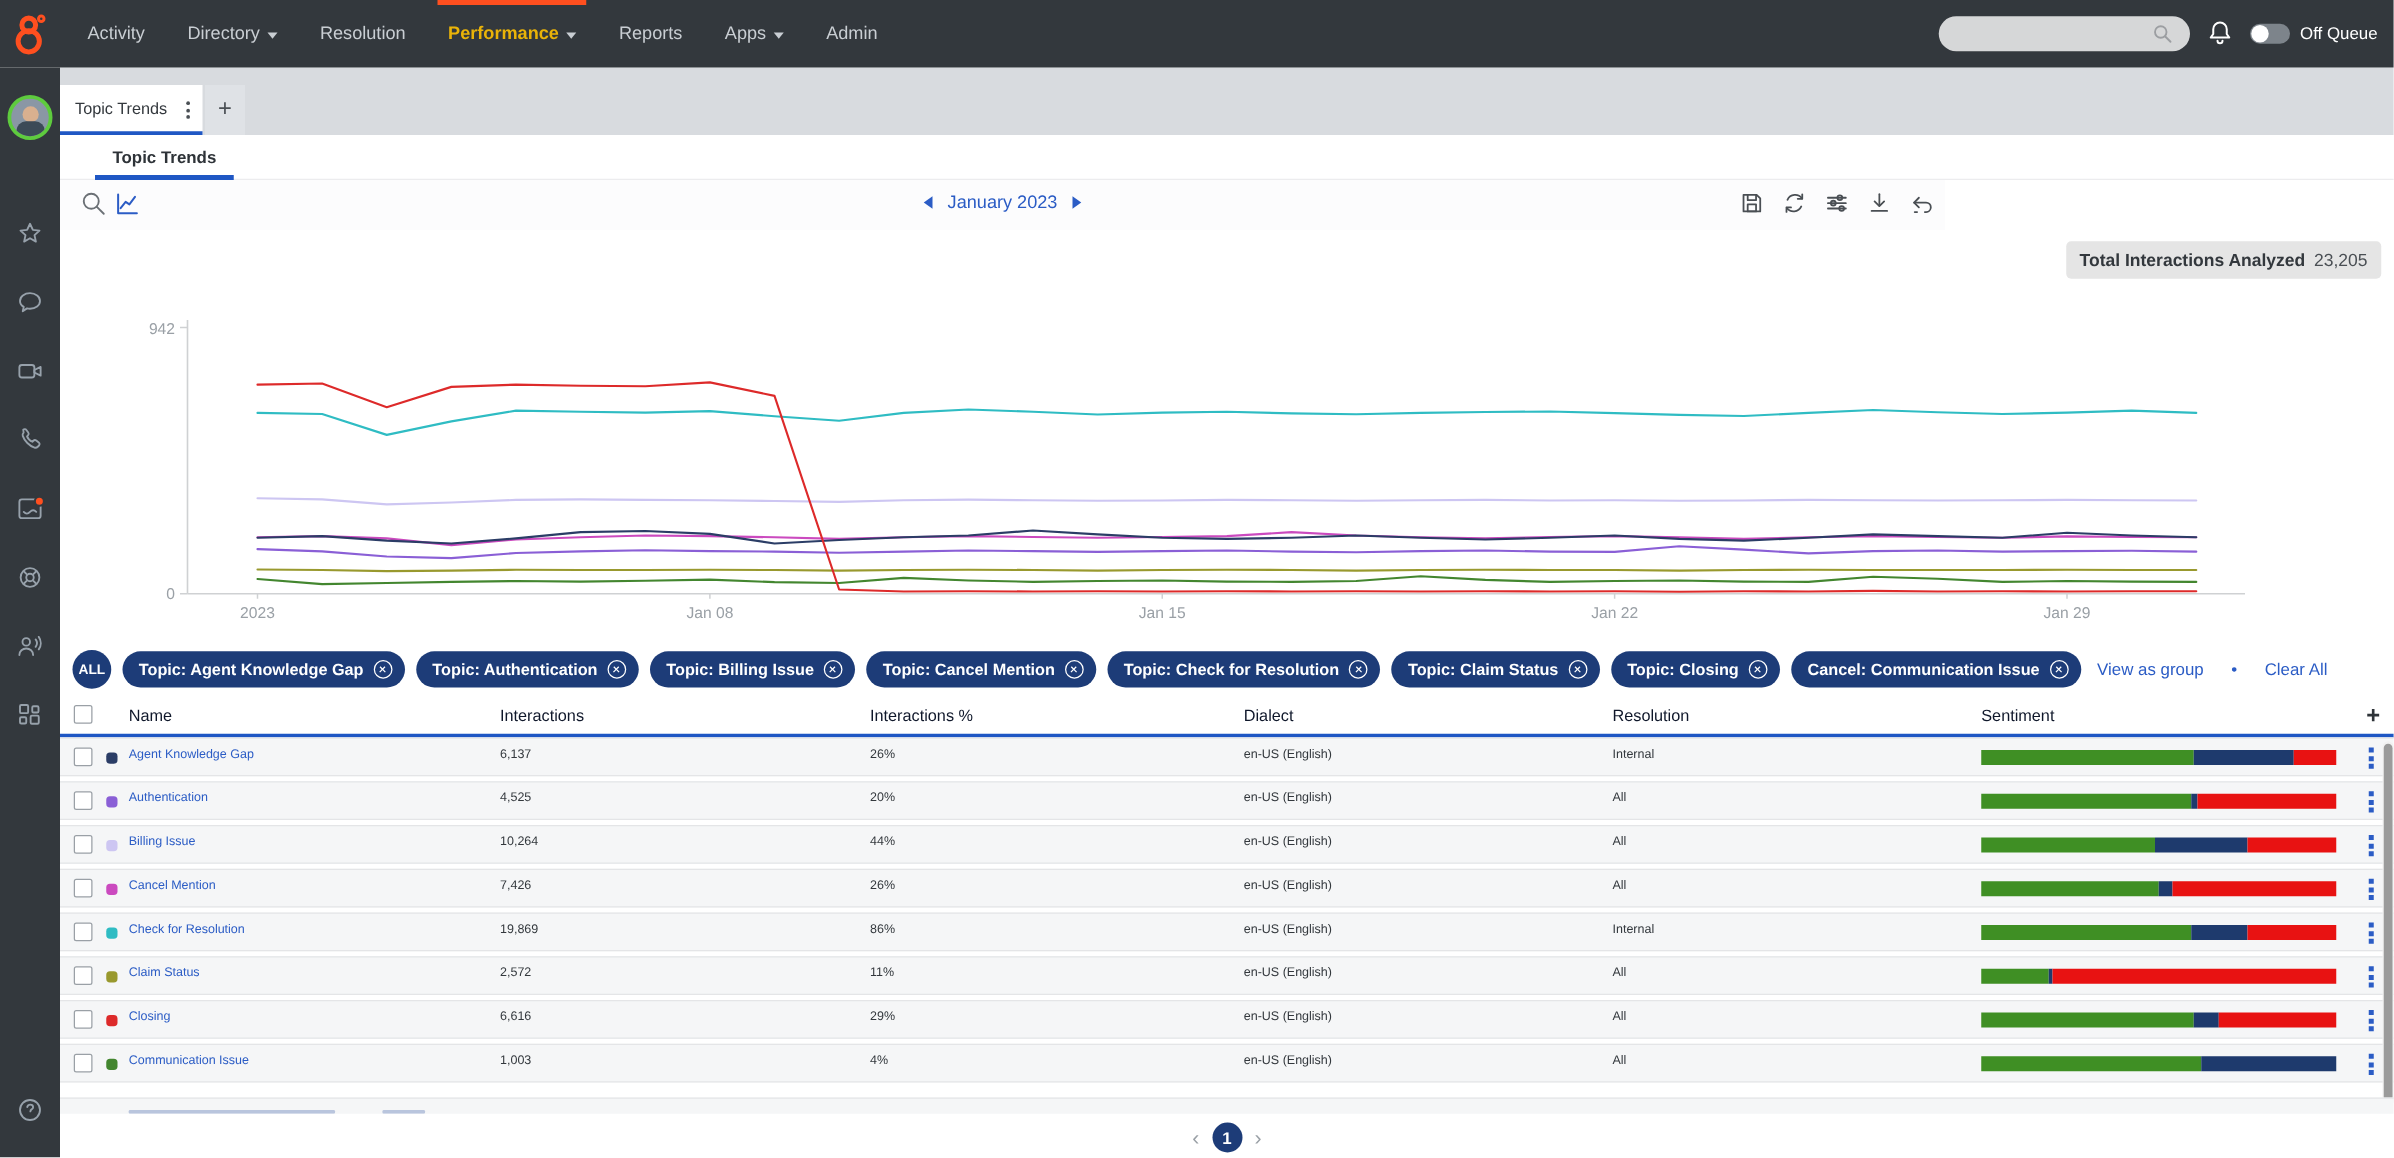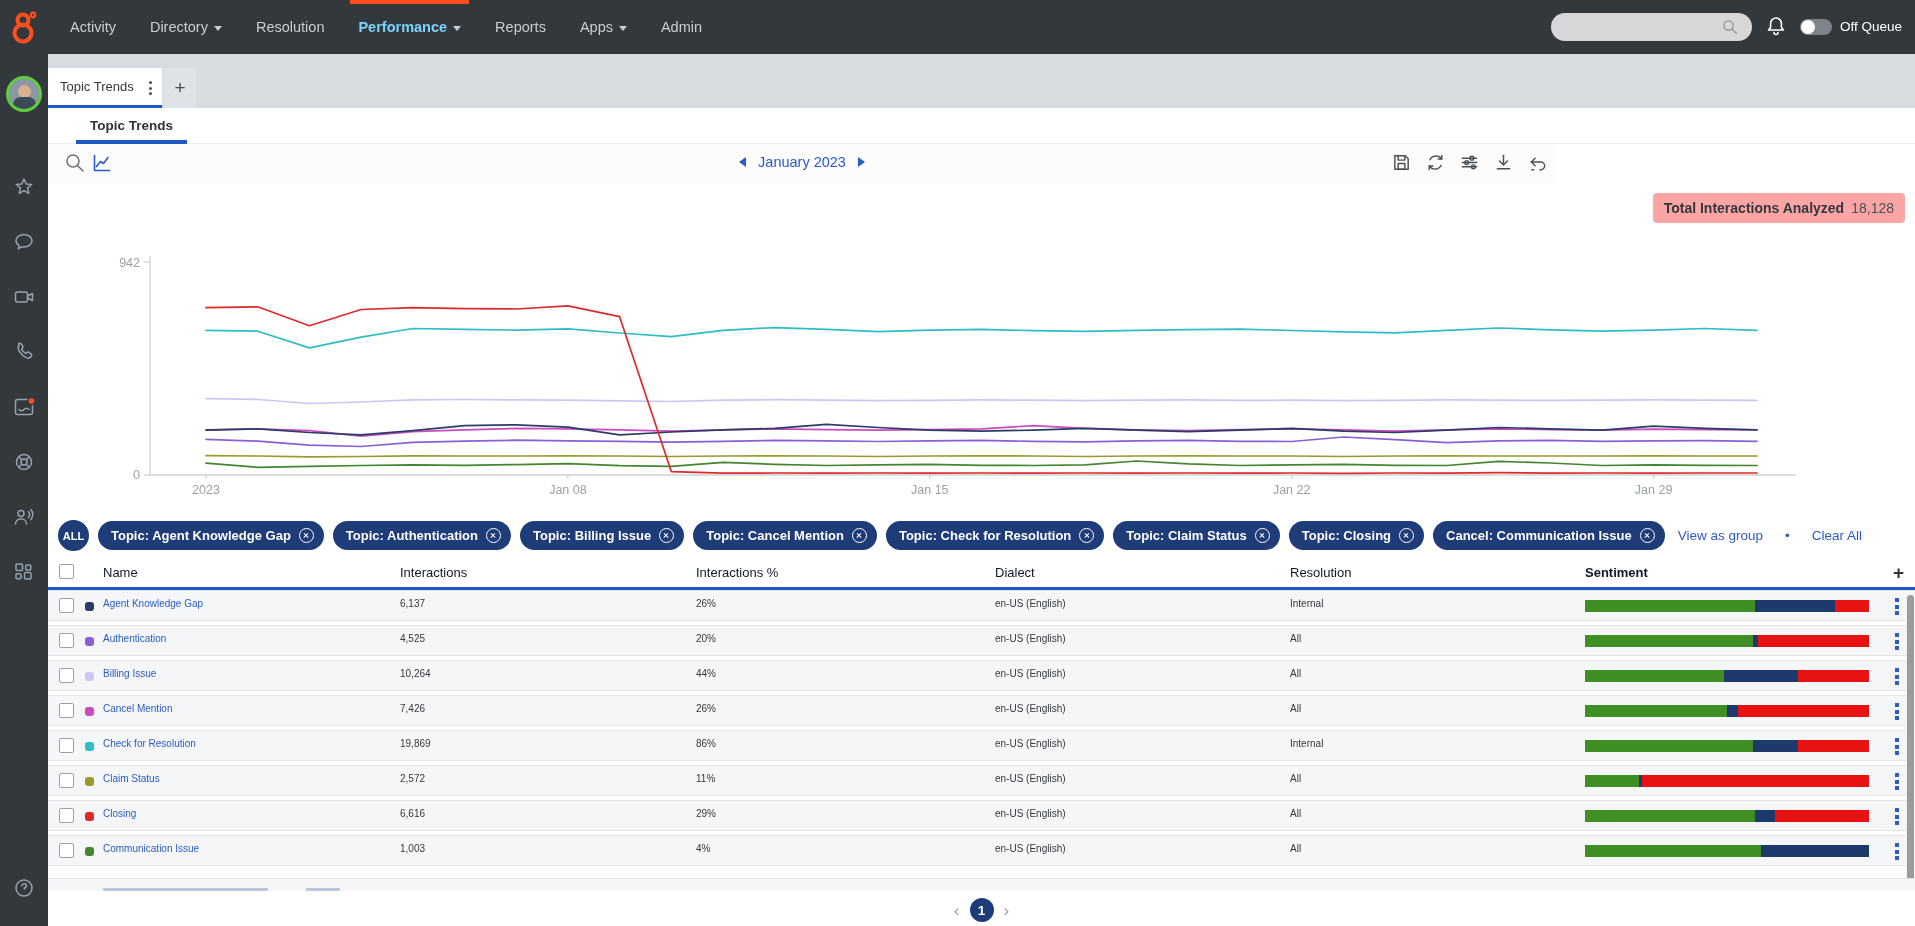"Performance" .nav-item.active { color: #7dd3fc -> #eab308 }
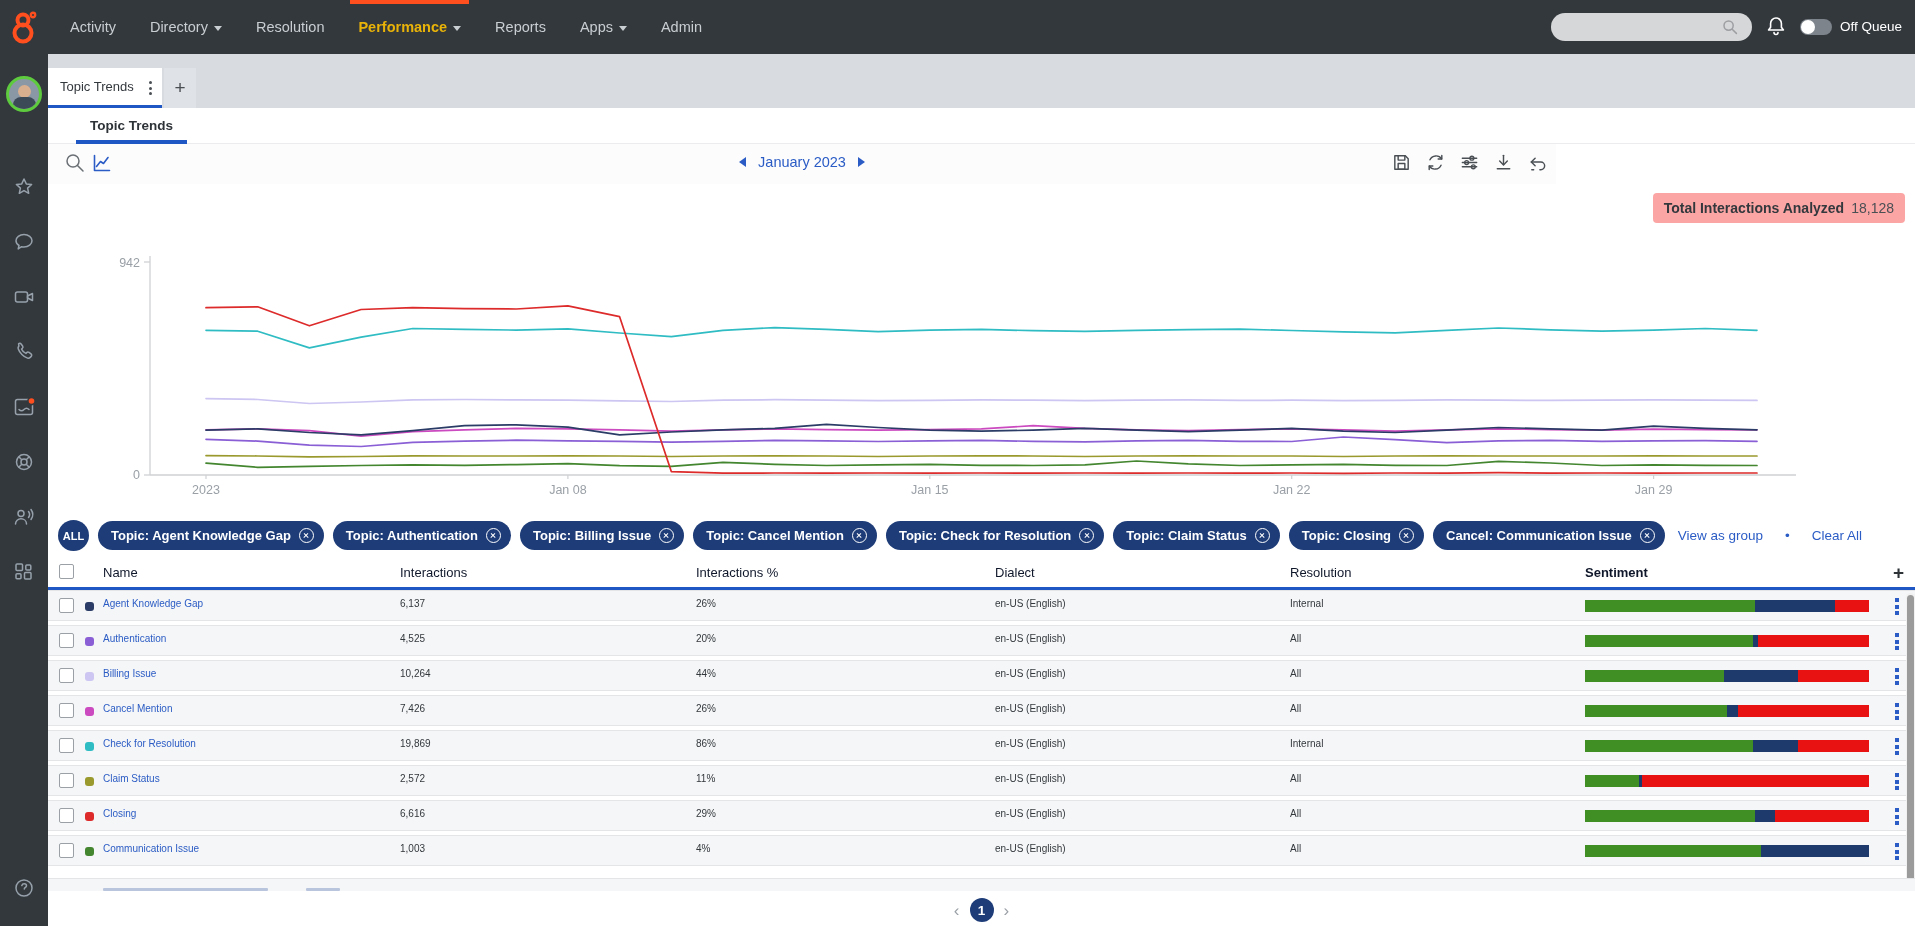"Total Interactions Analyzed" .badge { background: #fca5a5 -> #e5e5e5 }
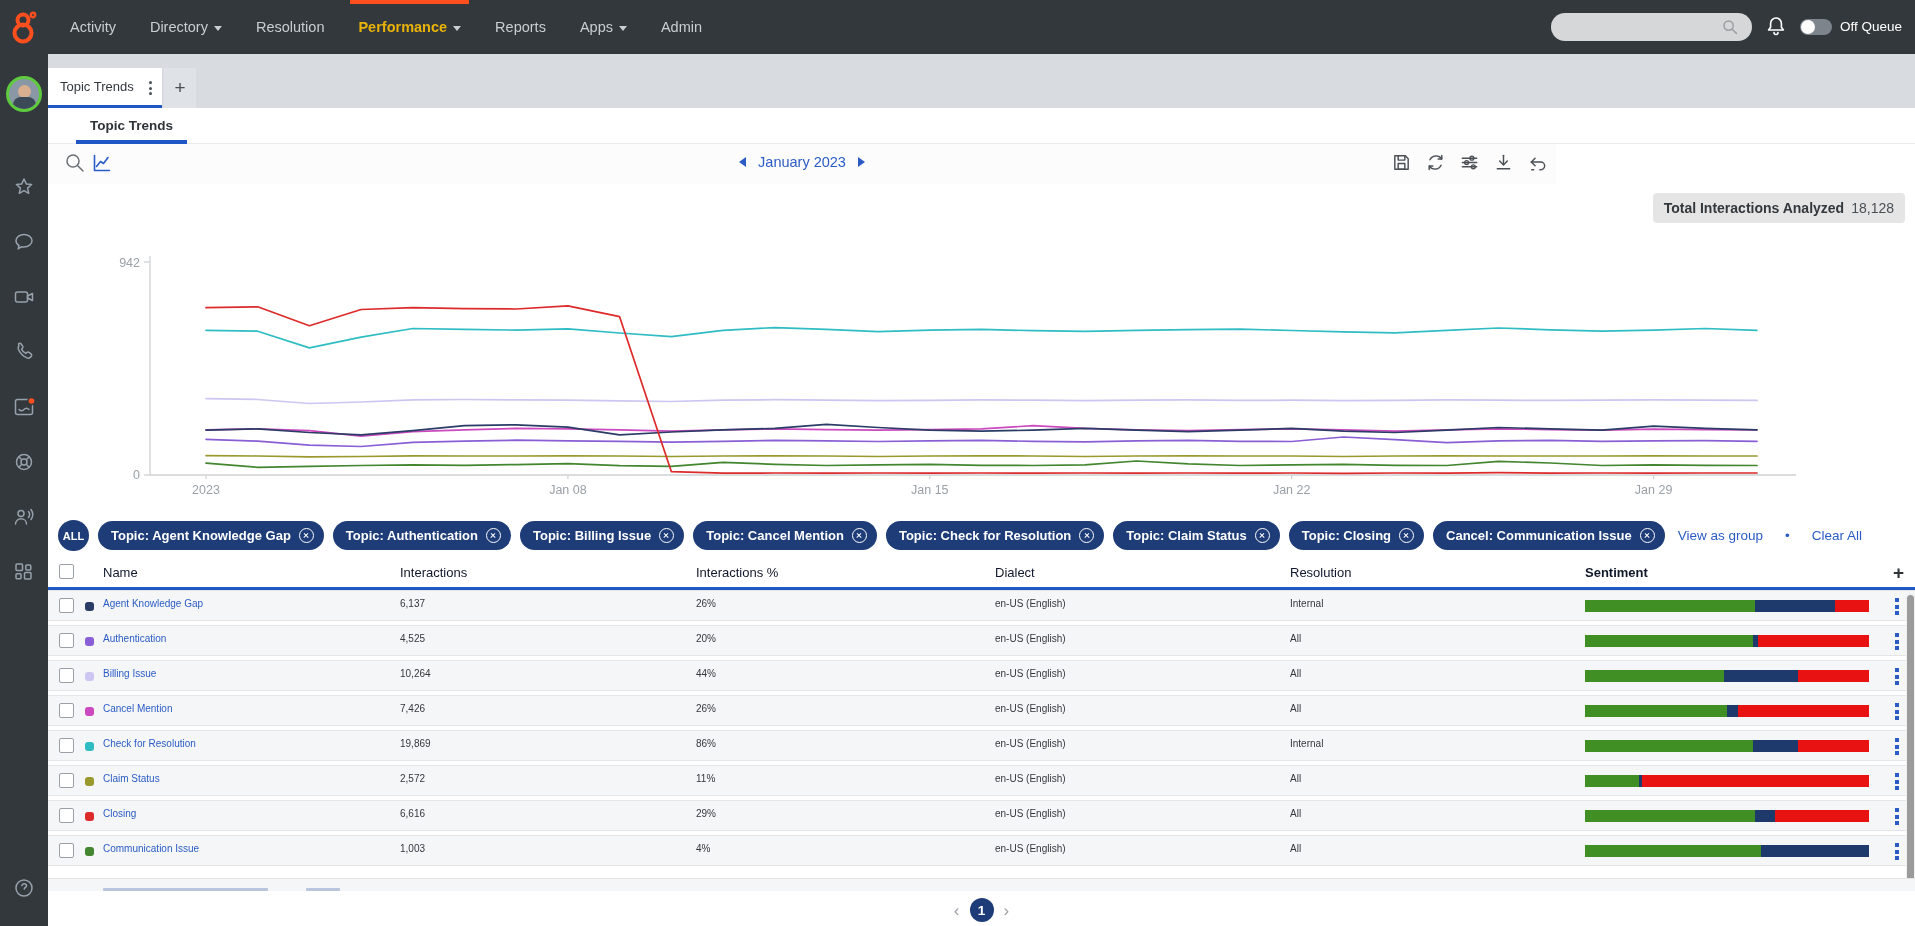"18,128" span { text: 18,128 -> 23,205 }
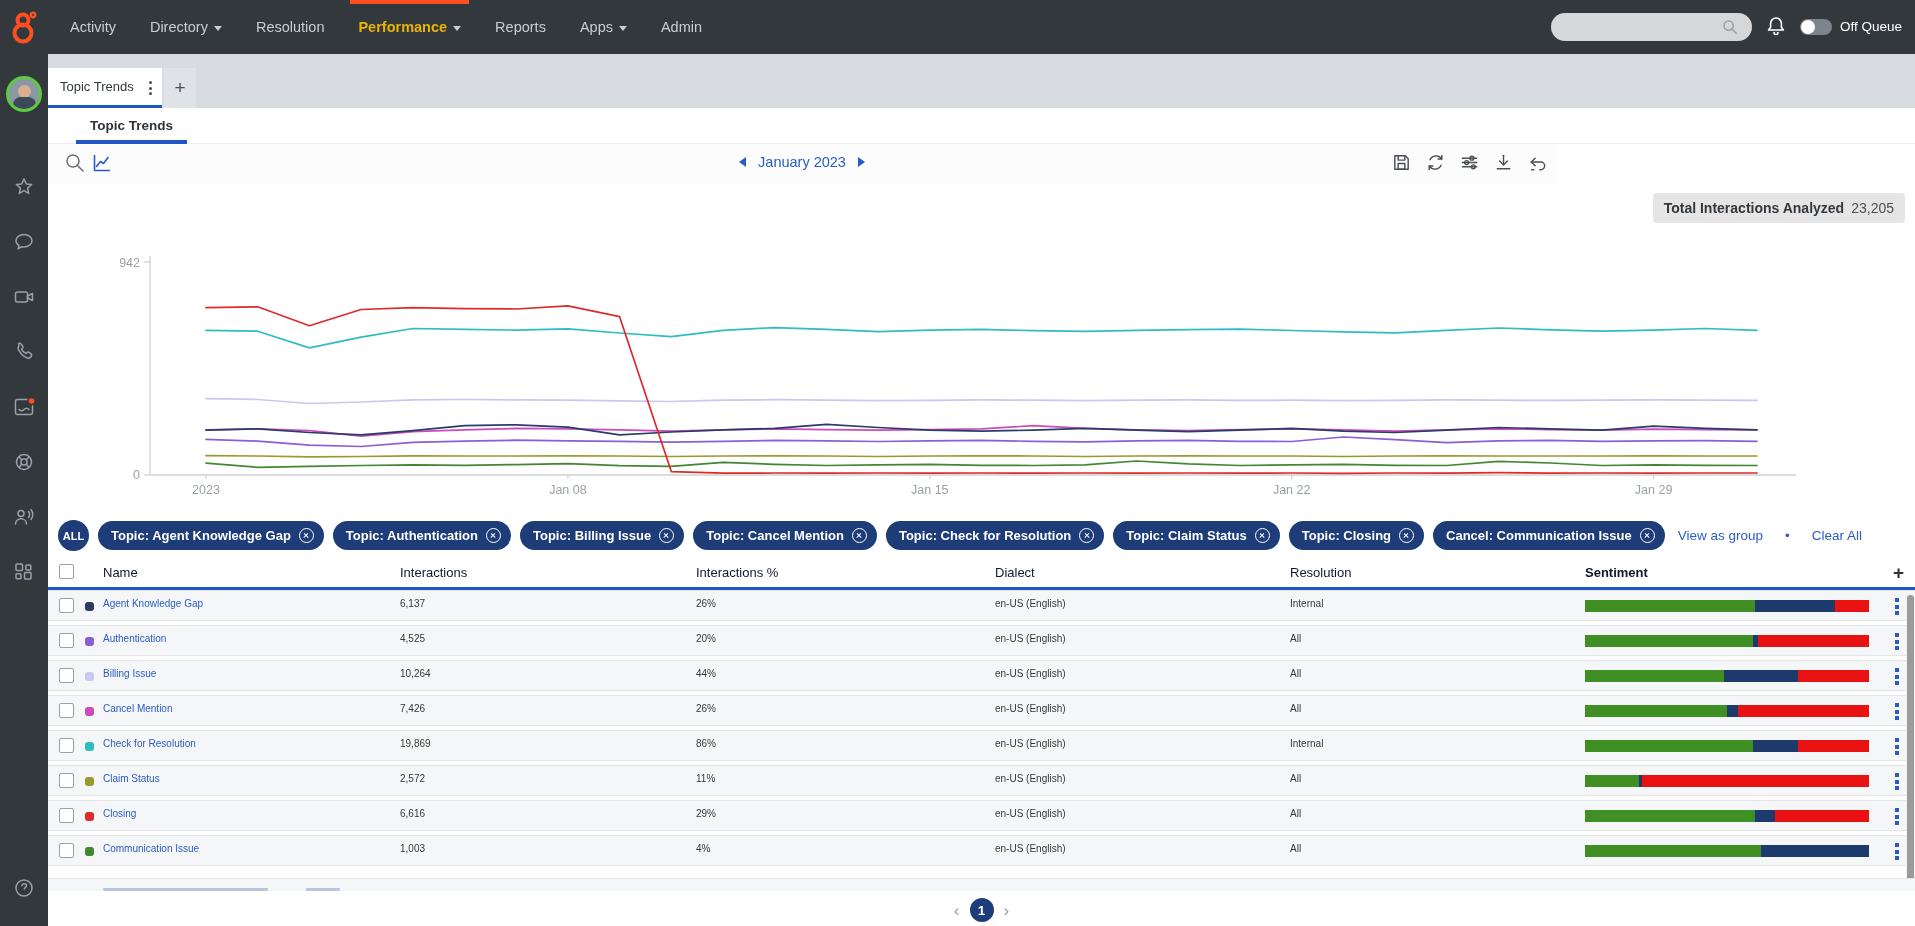"Sentiment" div.th { font-weight: bold -> none }
